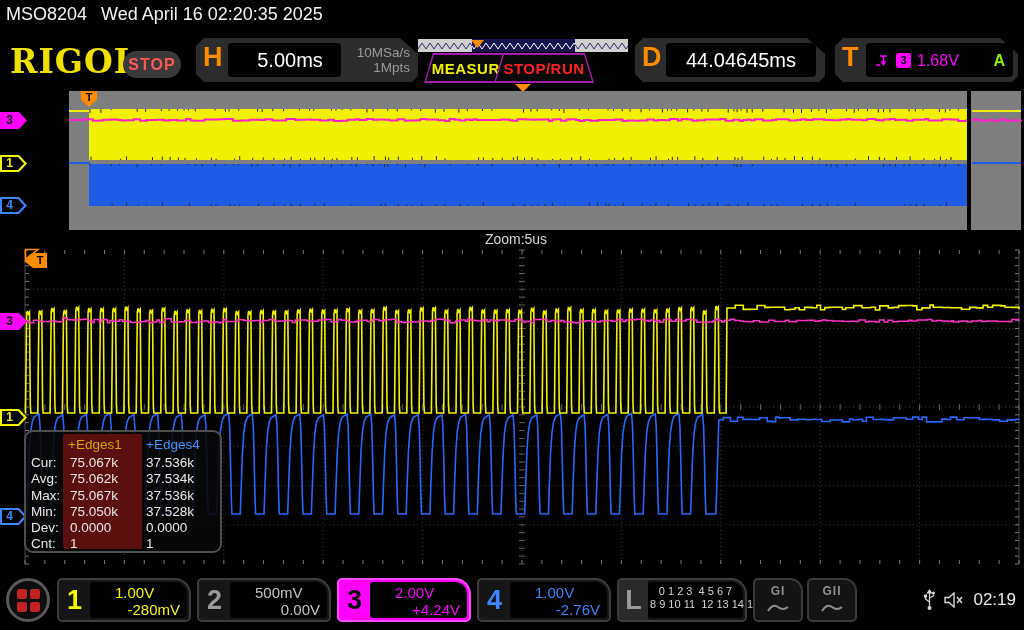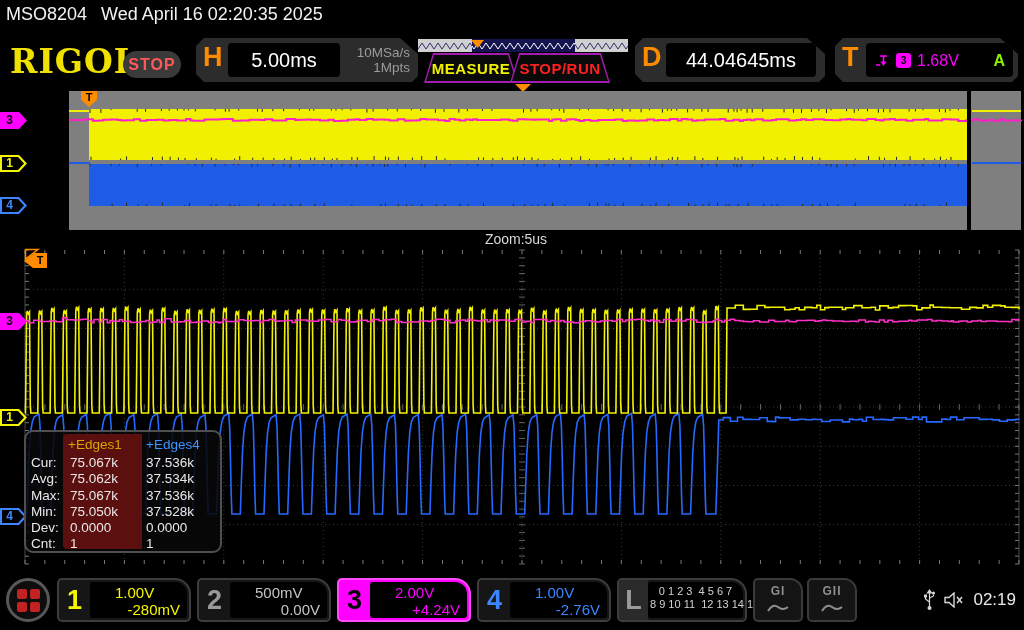"5.00ms" #hgroup .ginset { padding-left: none -> 11px; width: 112px -> 102px }
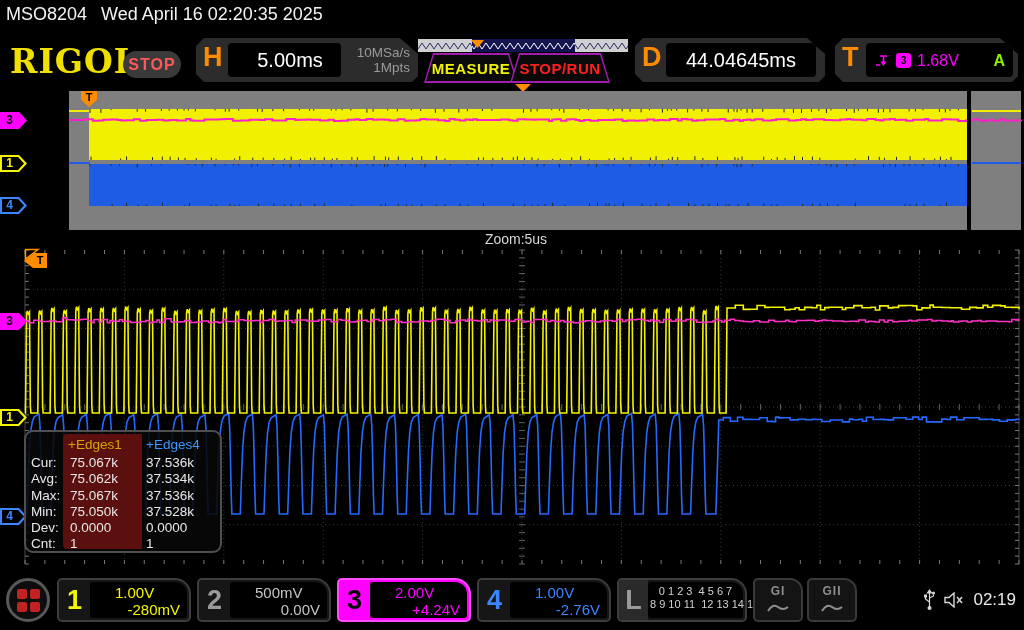"STOP/RUN" #stoprunBtn { left: 510px -> 494px }
